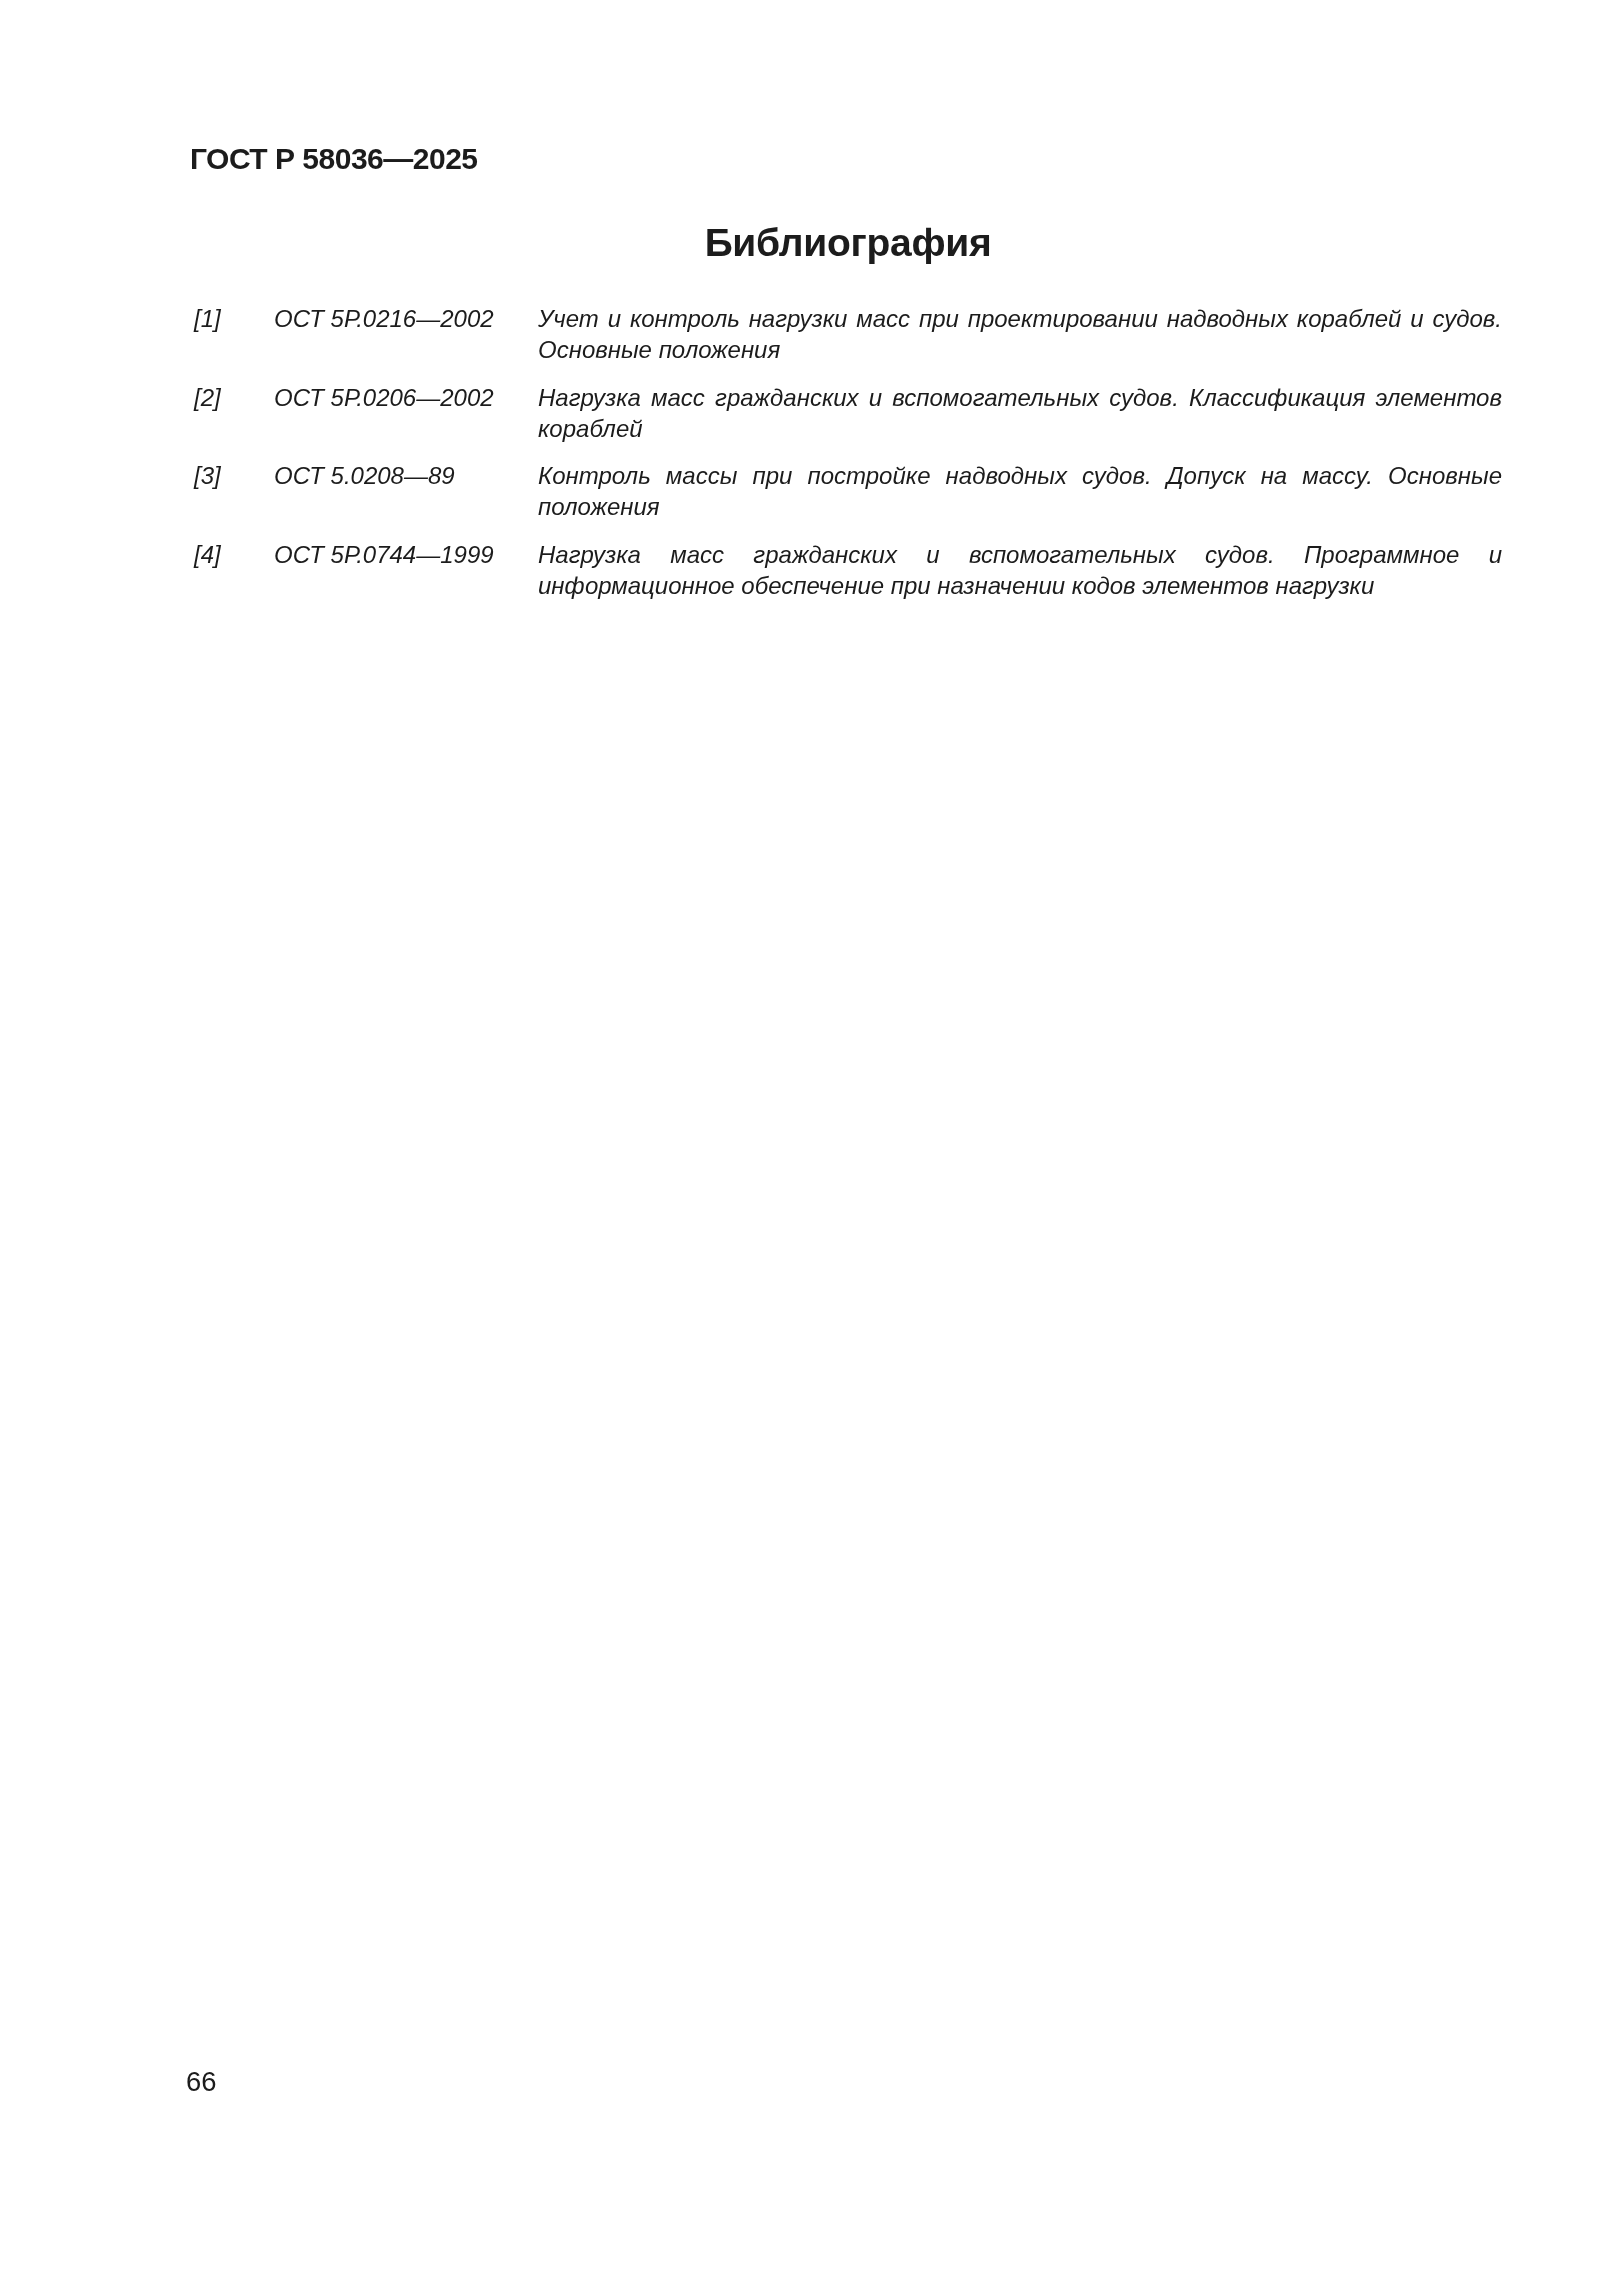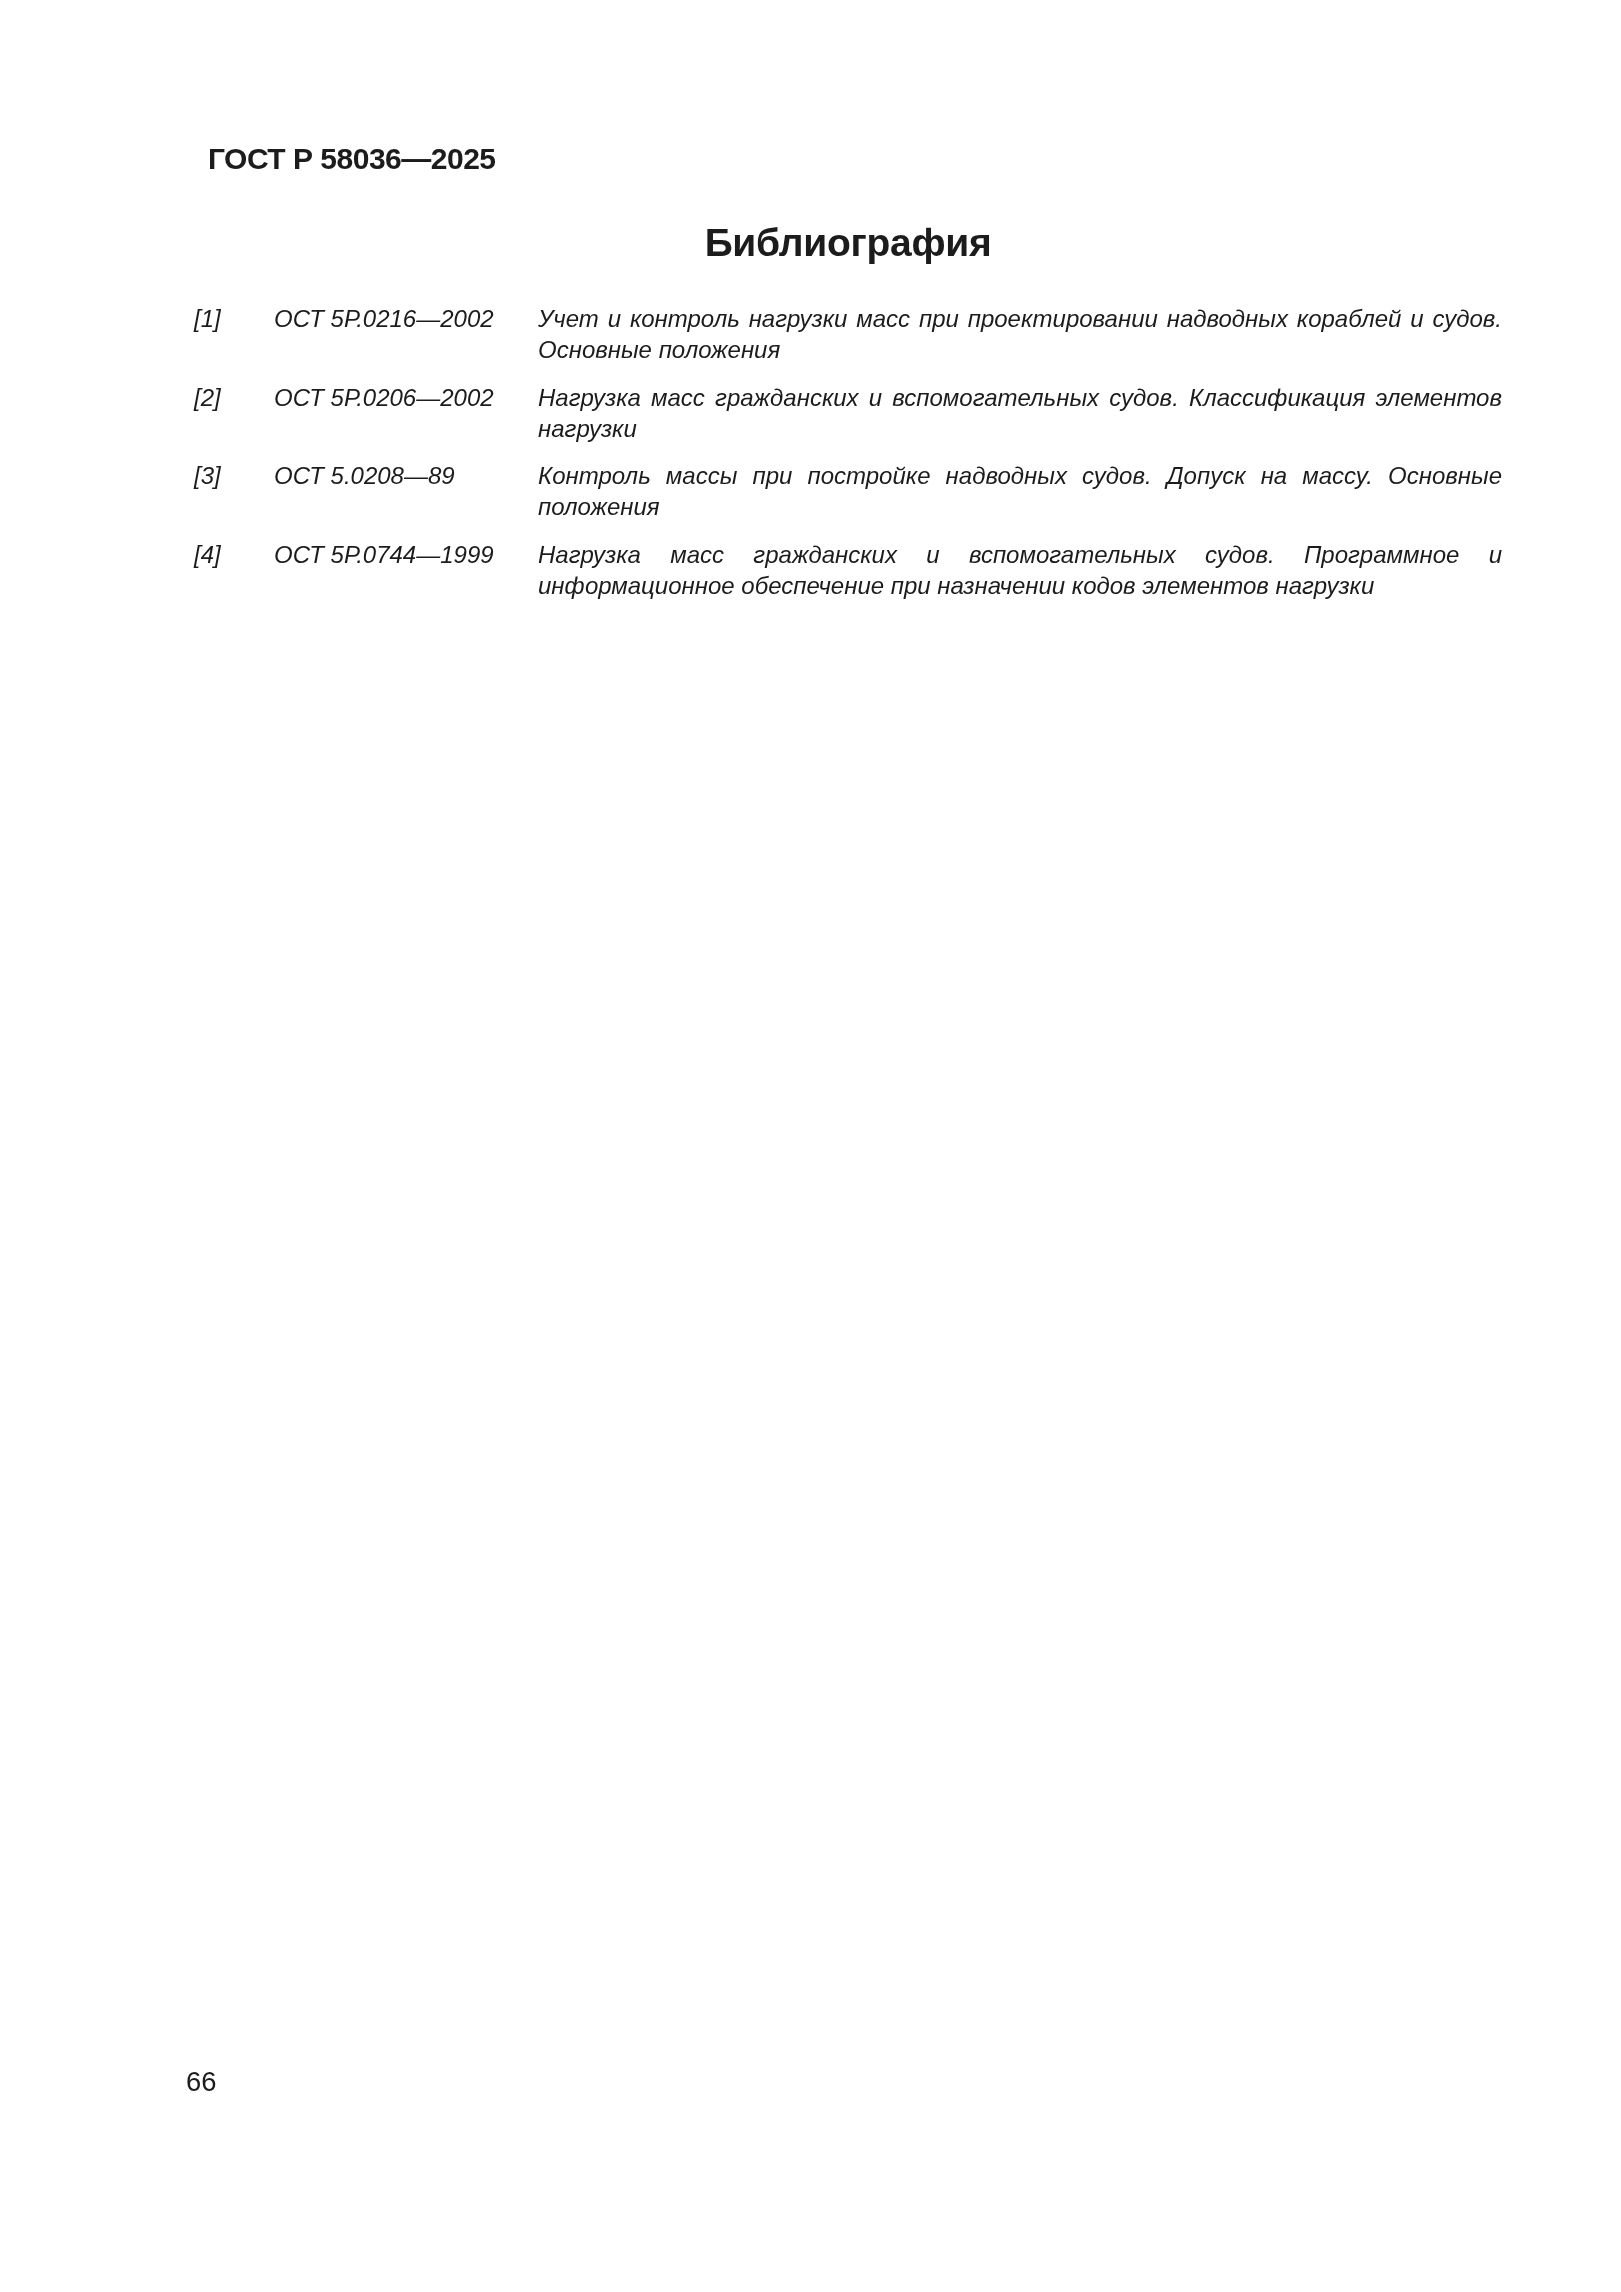"ГОСТ Р 58036—2025" .doc-header { left: 208px -> 190px }
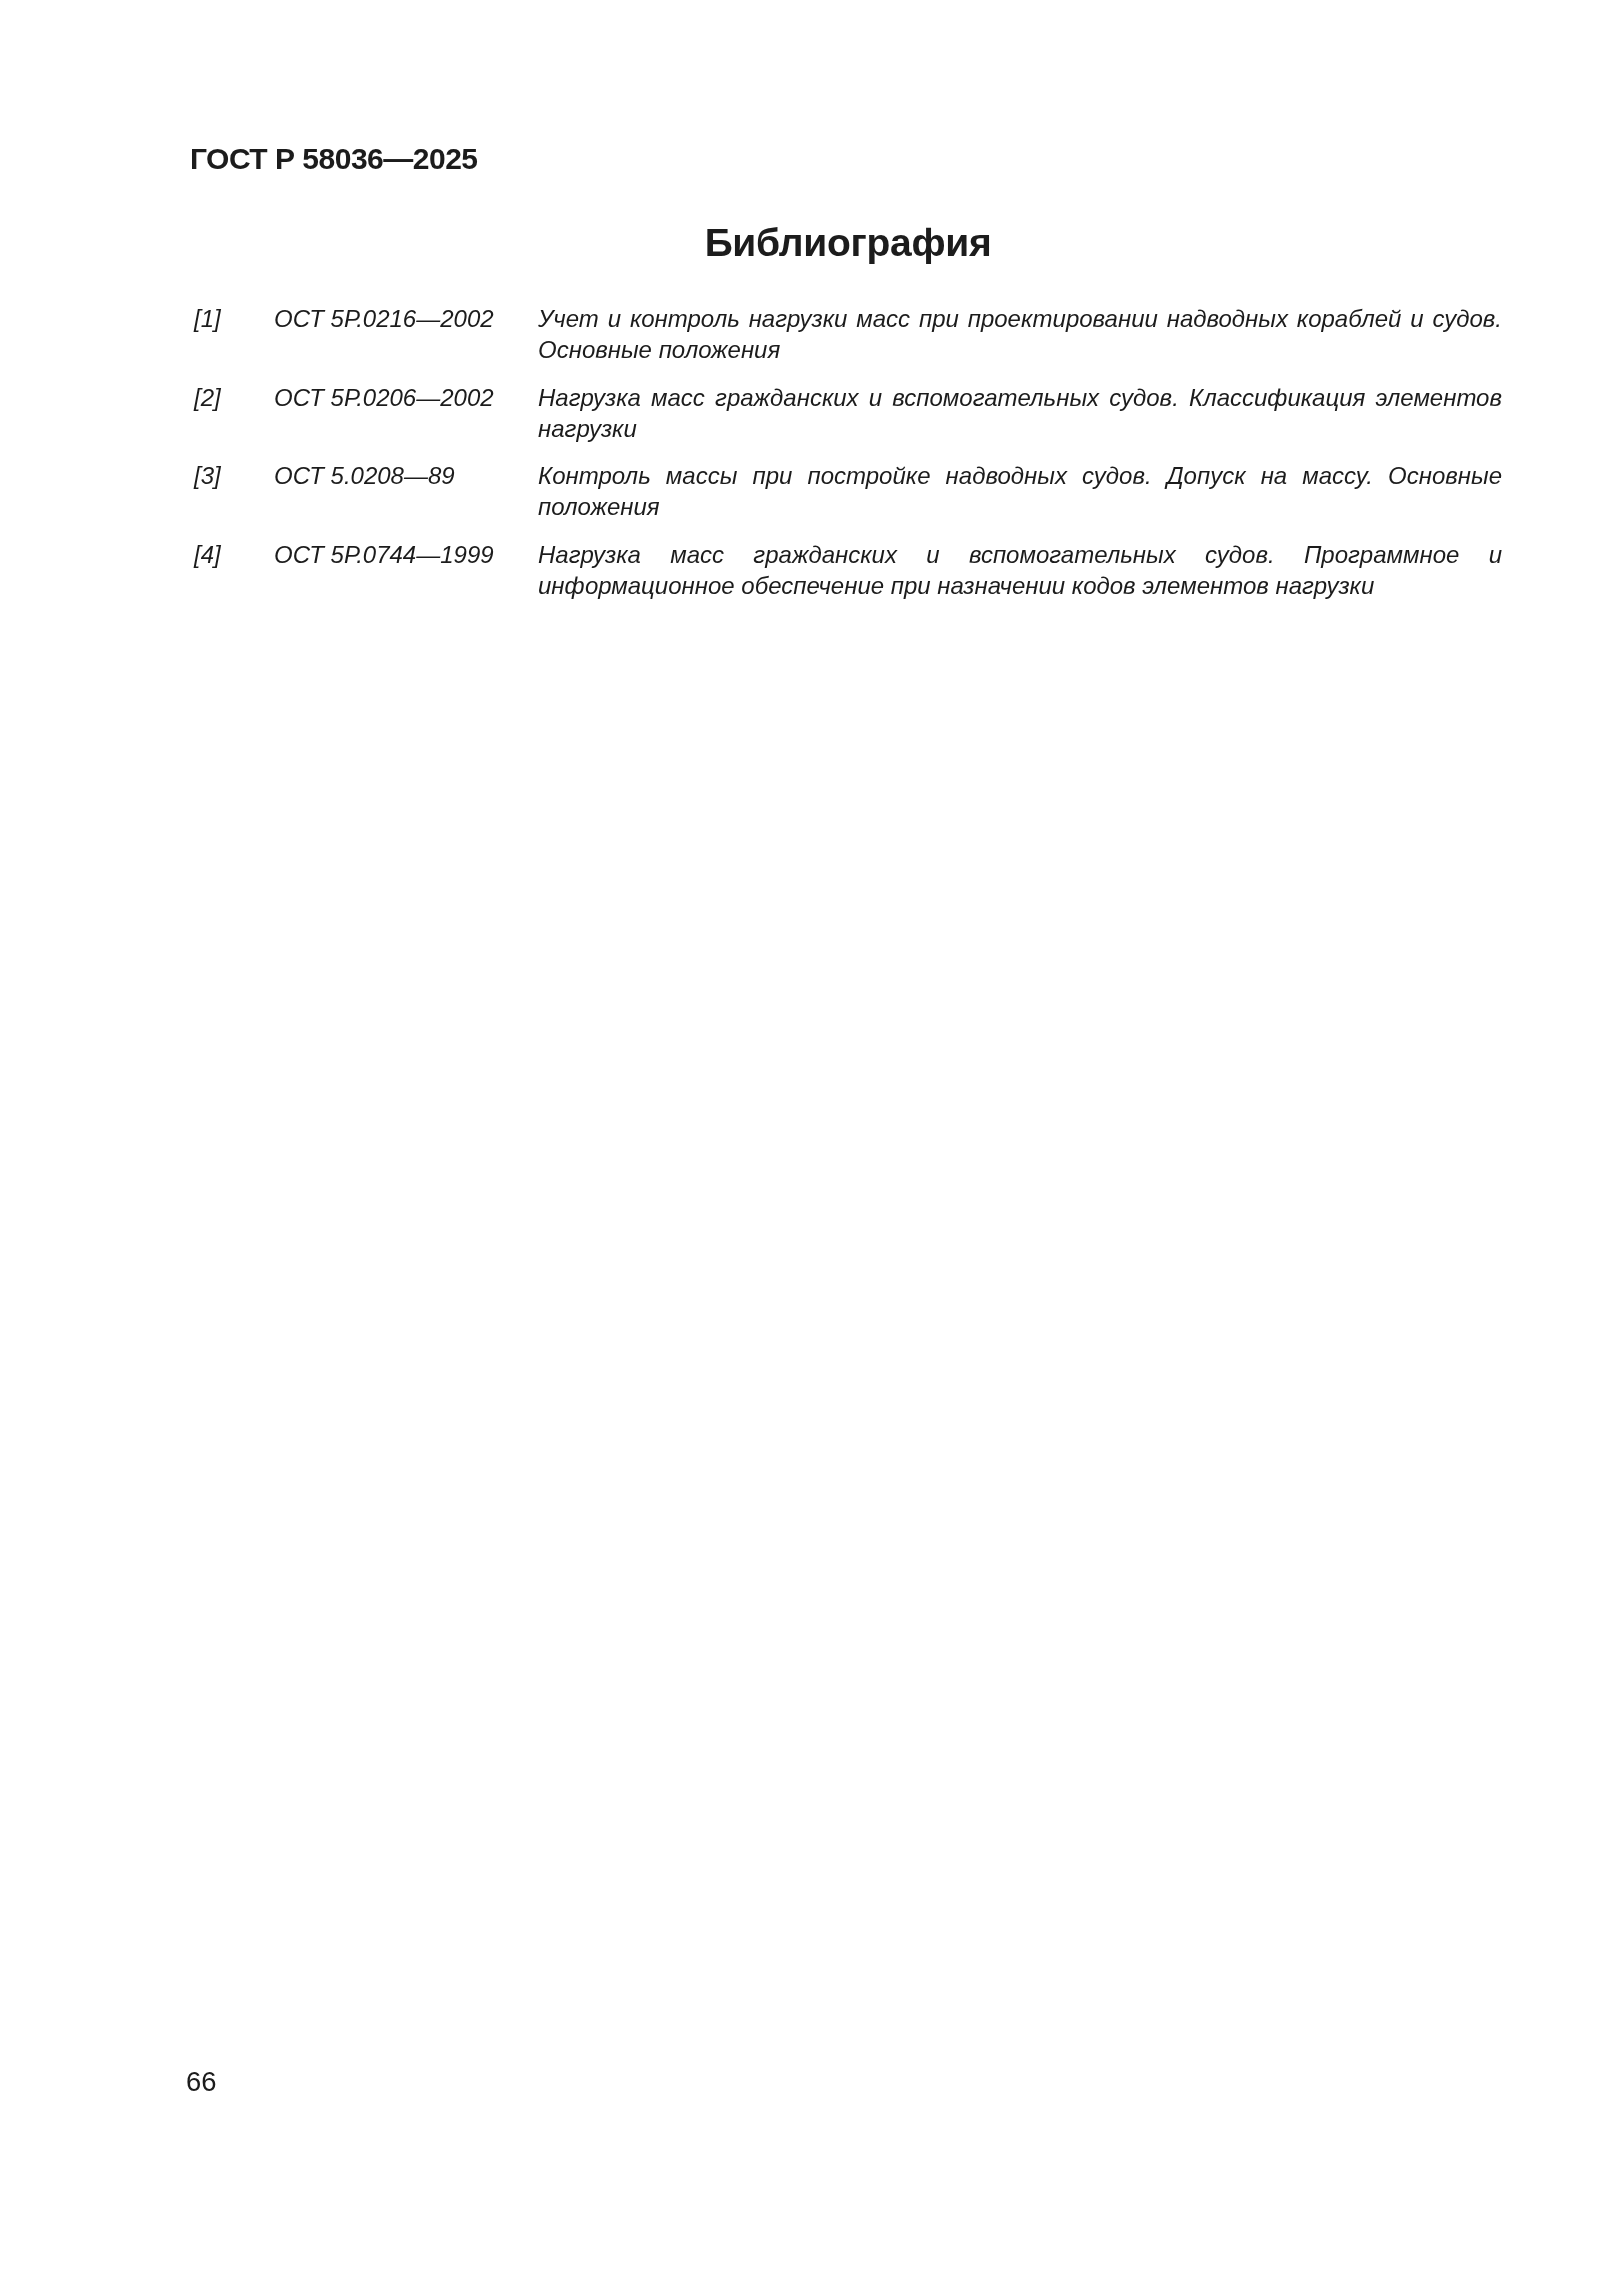"Нагрузка масс гражданских и вспомогательных судов. Классификация" span.ref-text { text: нагрузки -> кораблей }
